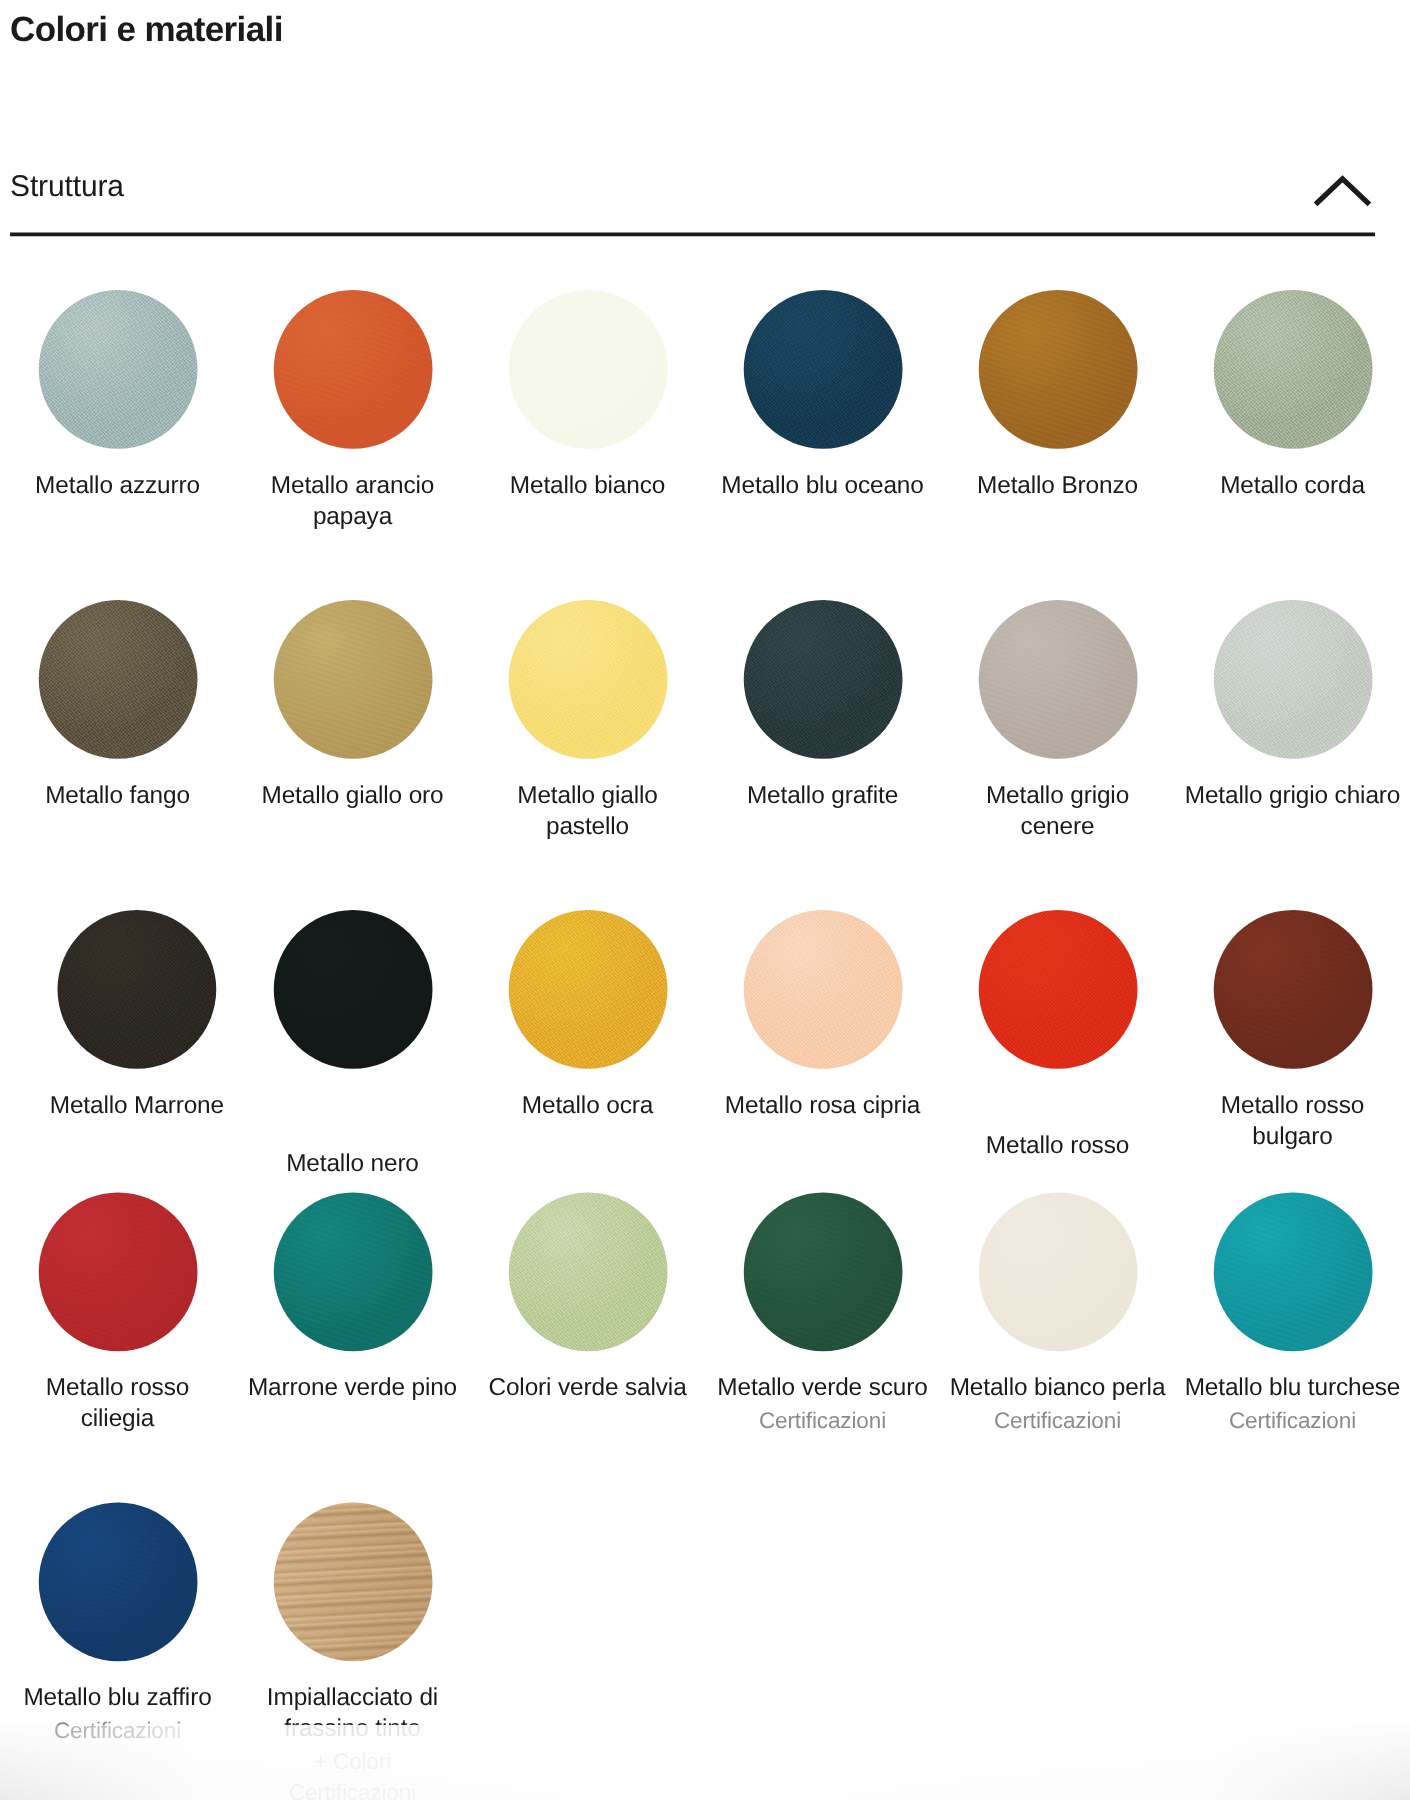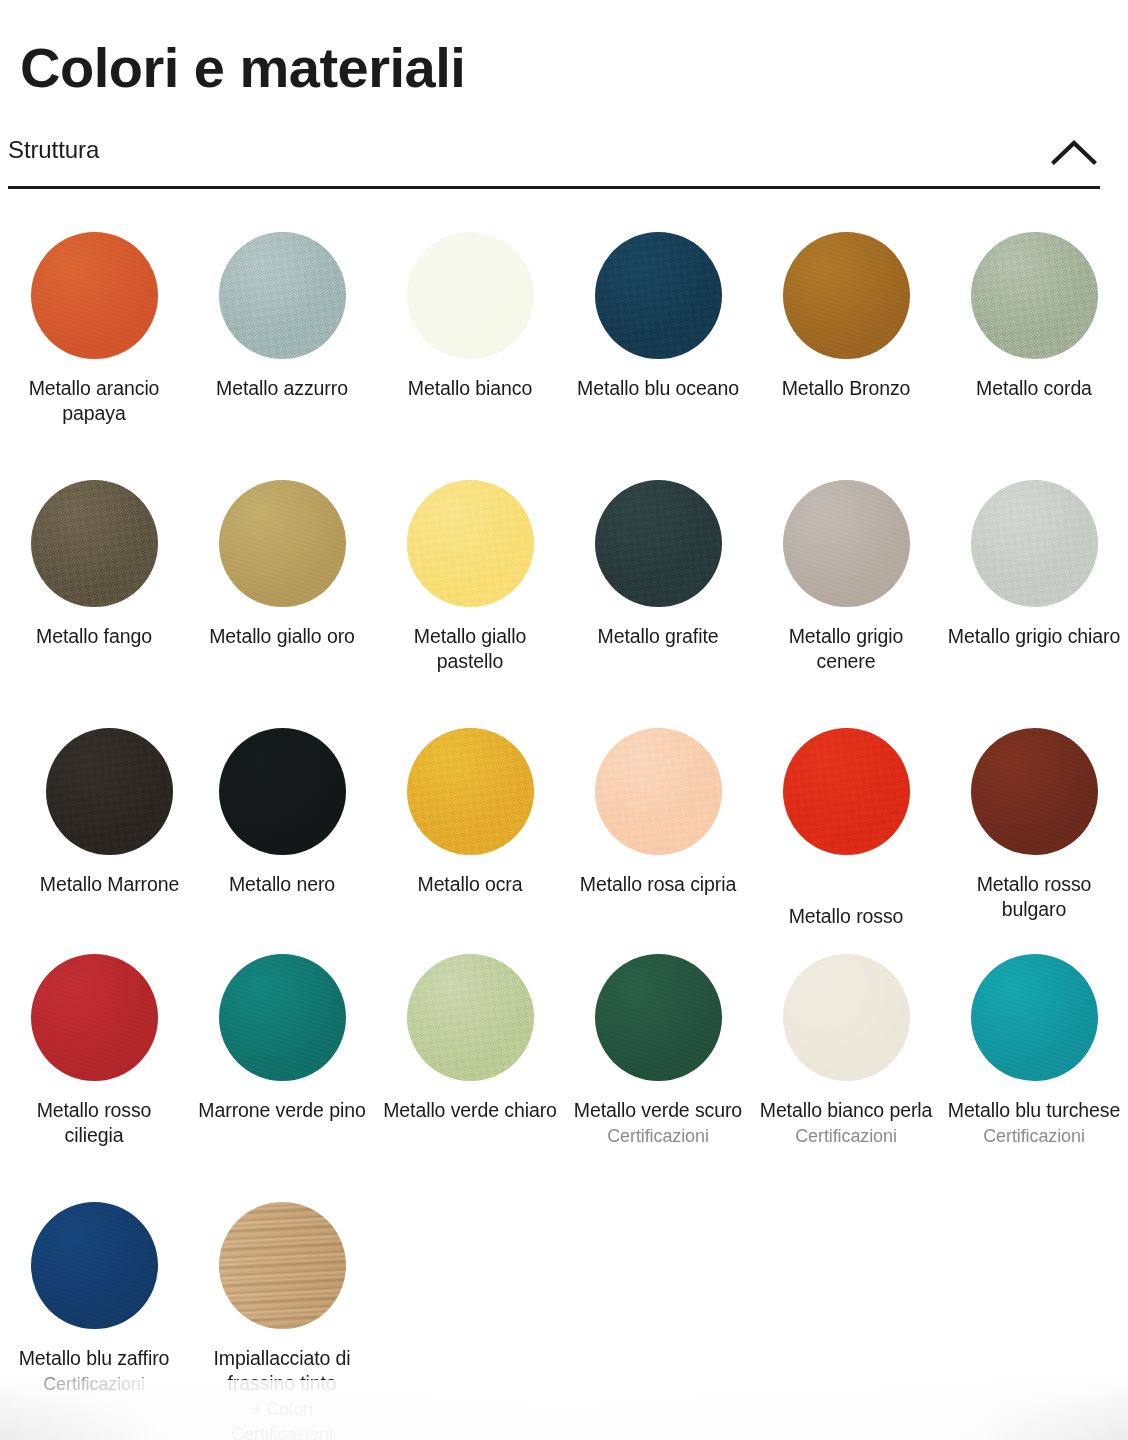"Colori e materiali" .page-title { font-size: 56px -> 28px; left: 20px -> 8px; margin-top: 27px -> none }
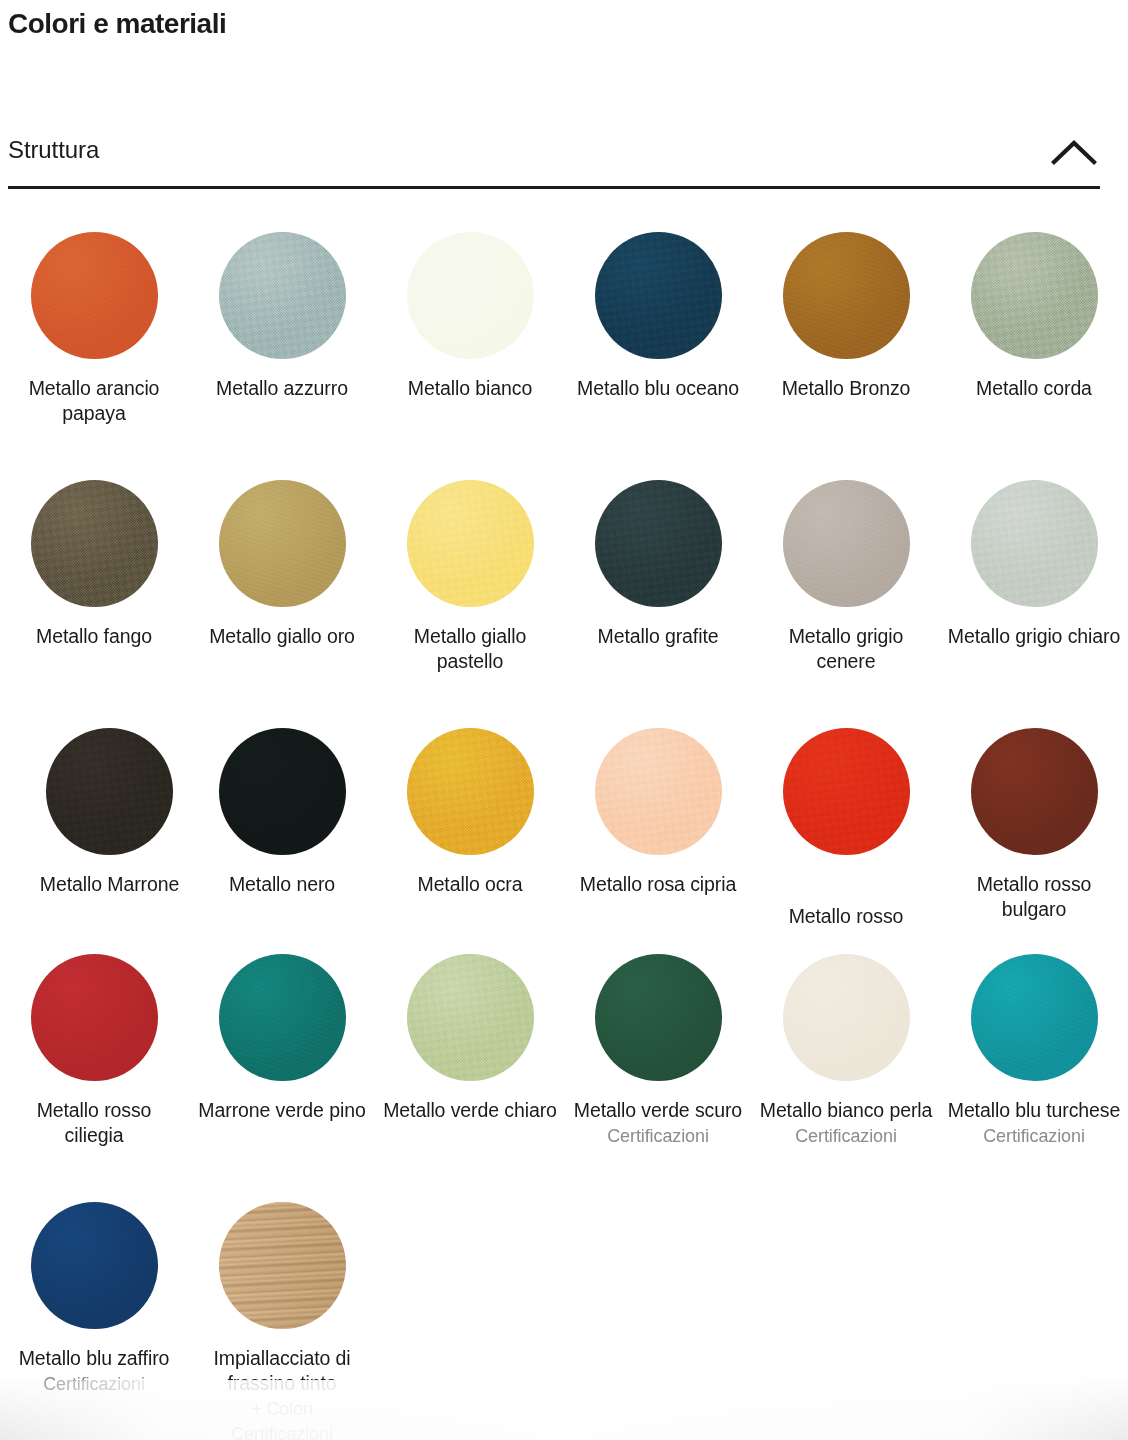"Metallo arancio papaya" div.swatch-cell { order: before "Metallo azzurro" -> after "Metallo azzurro" }
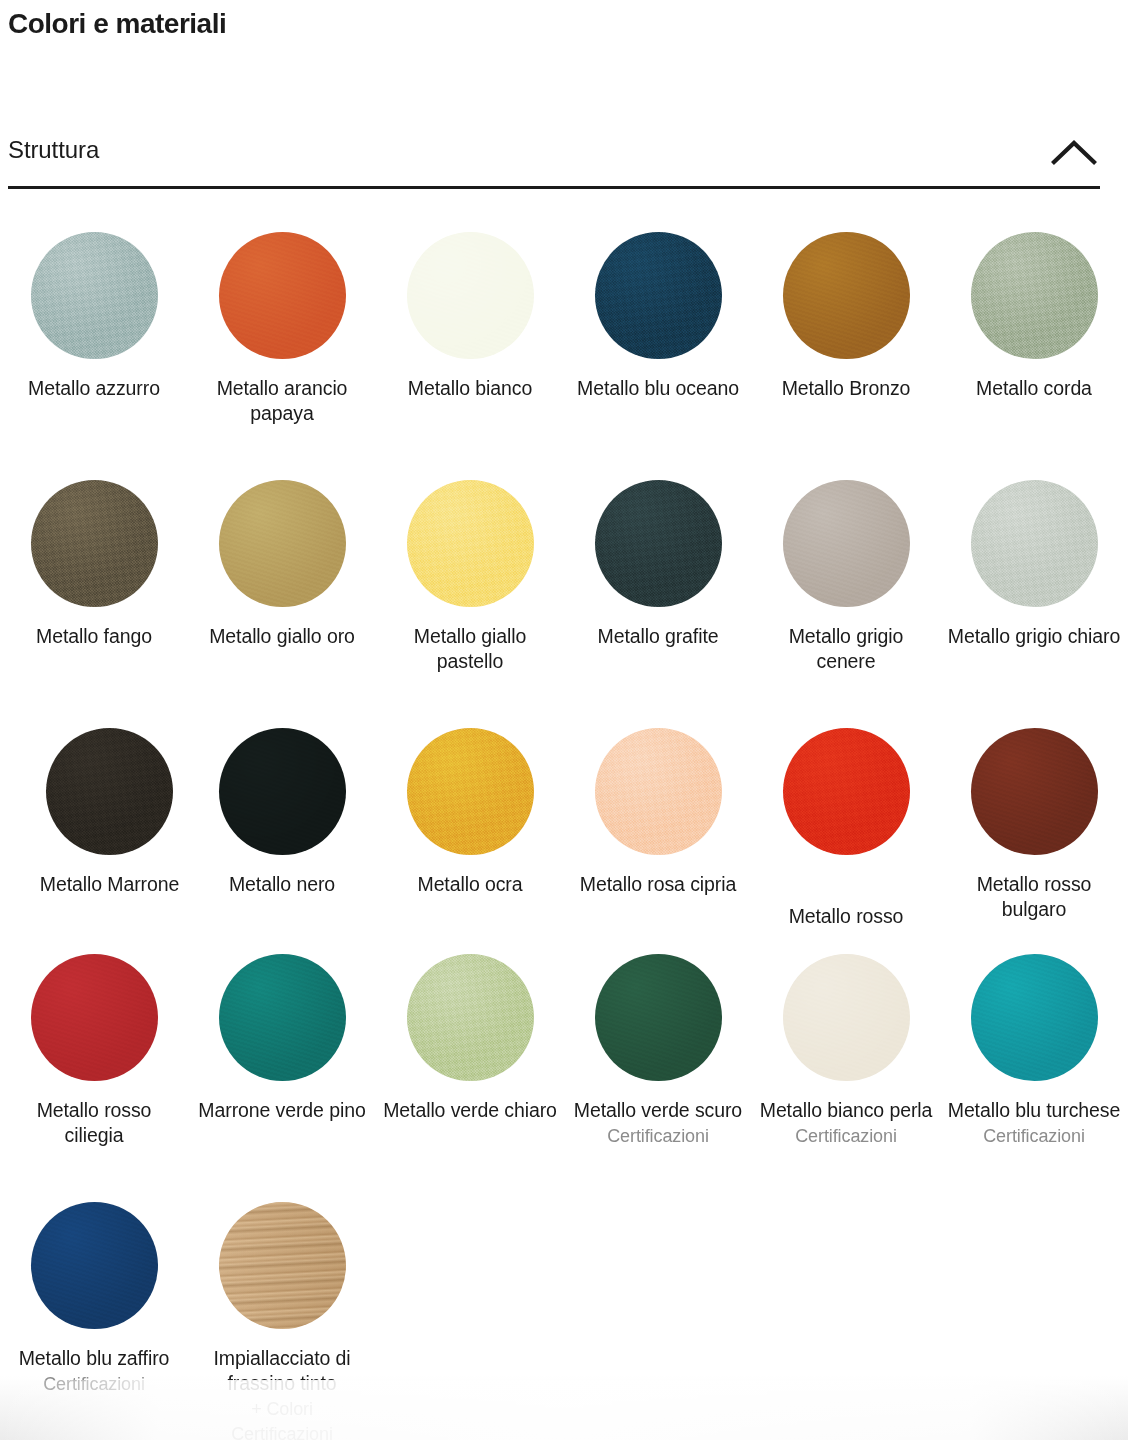"Metallo nero" div.swatch-cell { justify-content: none -> space-between }
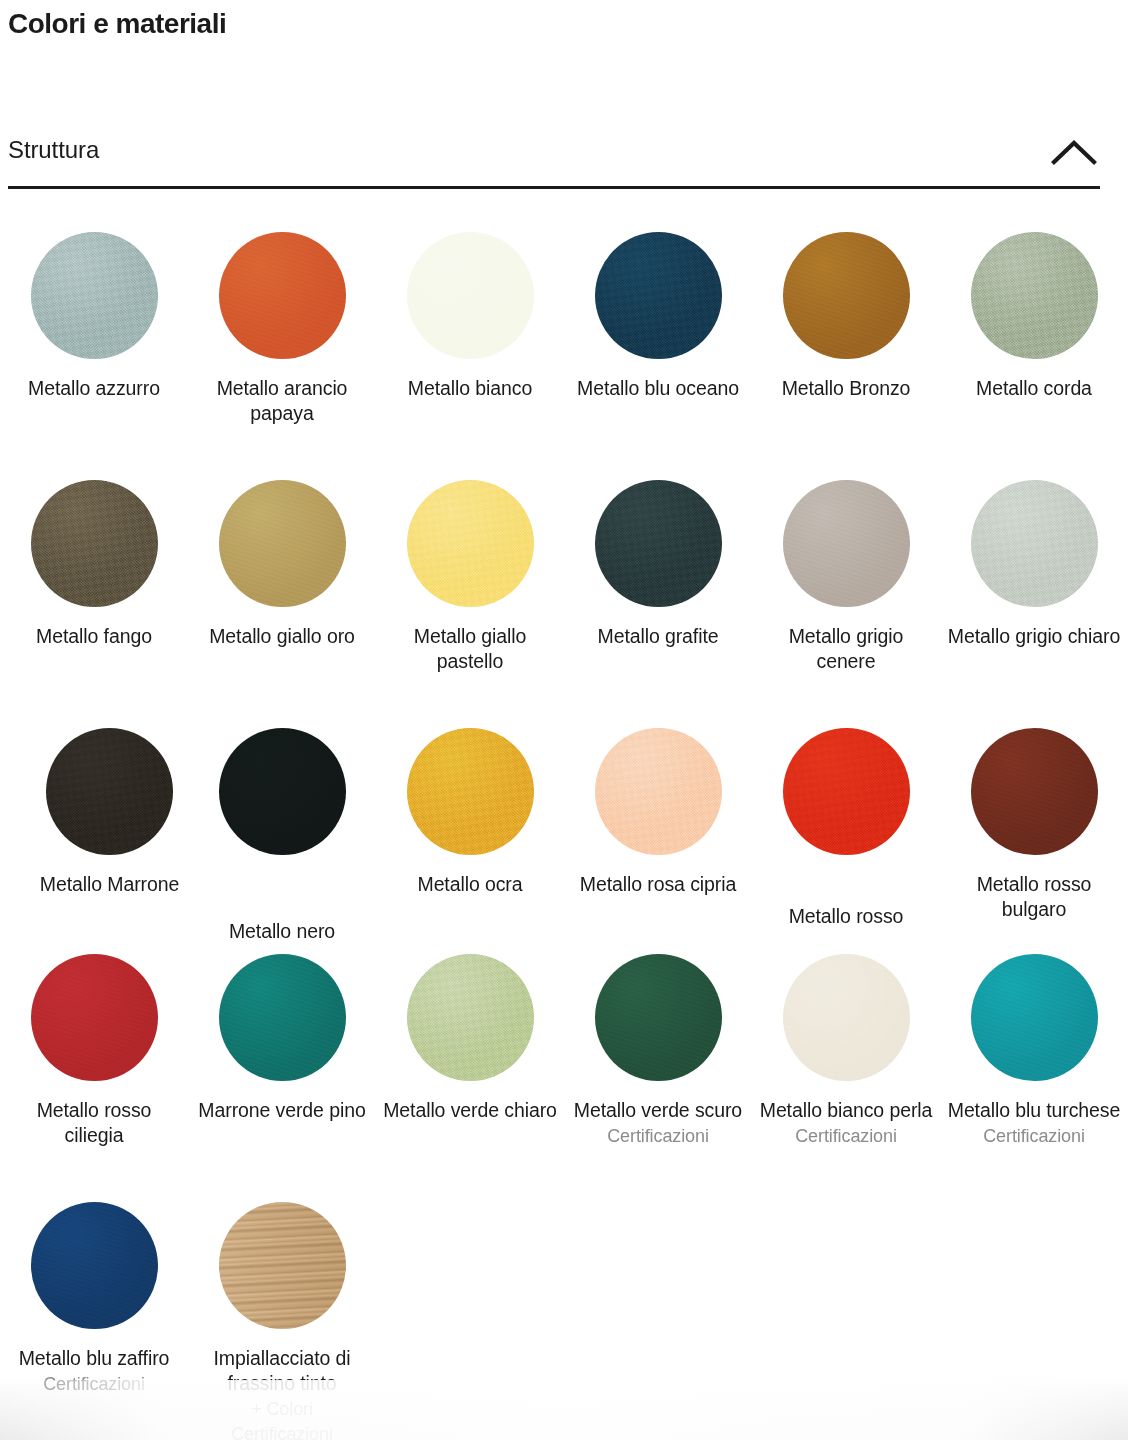"Metallo verde chiaro" div.swatch-label { text: Metallo verde chiaro -> Colori verde salvia }
